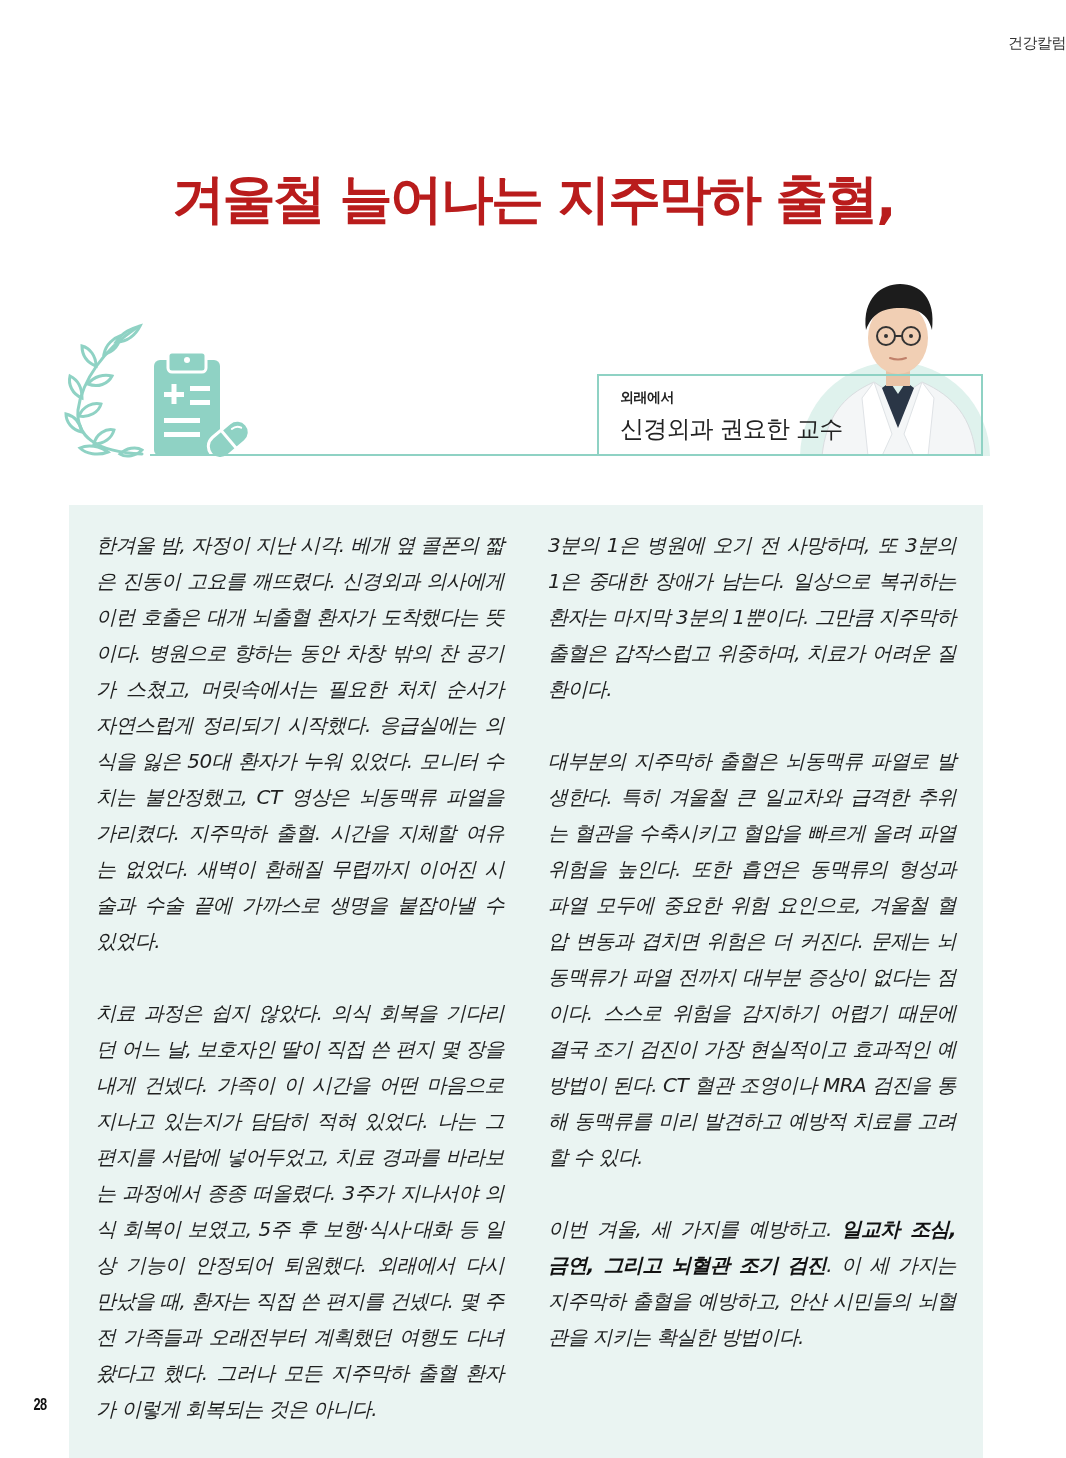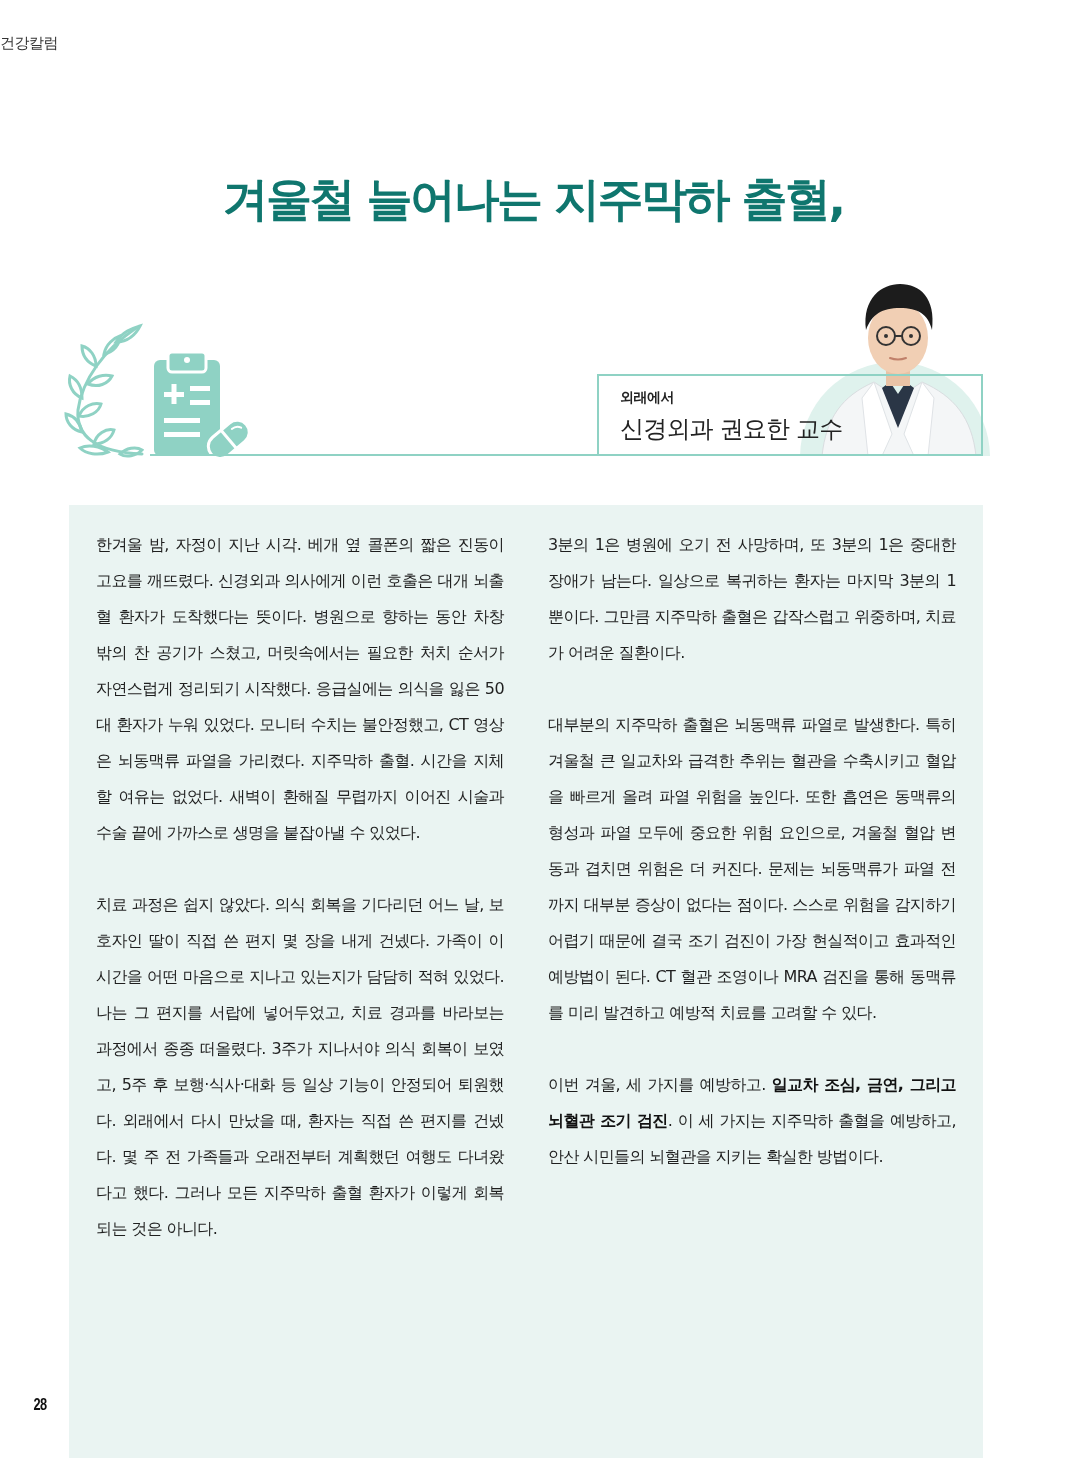"건강칼럼" .section-label { text-align: left -> right }
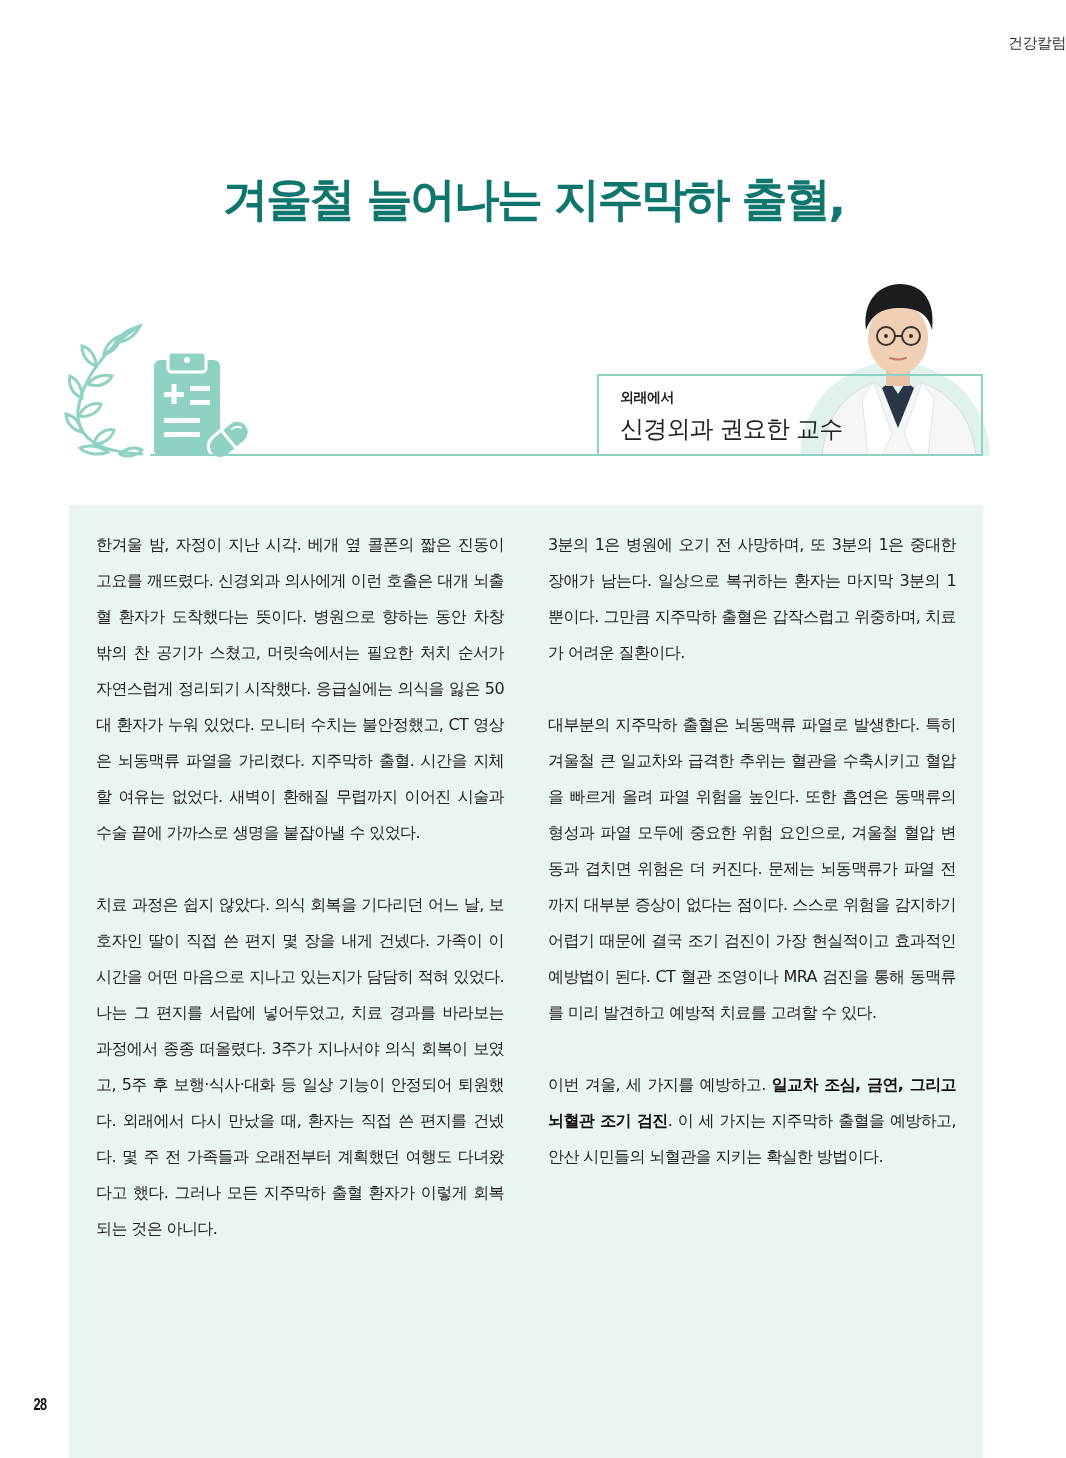"겨울철 늘어나는 지주막하 출혈," .title .line1 { color: #0f766e -> #b91c1c; font-size: 46px -> 53px }
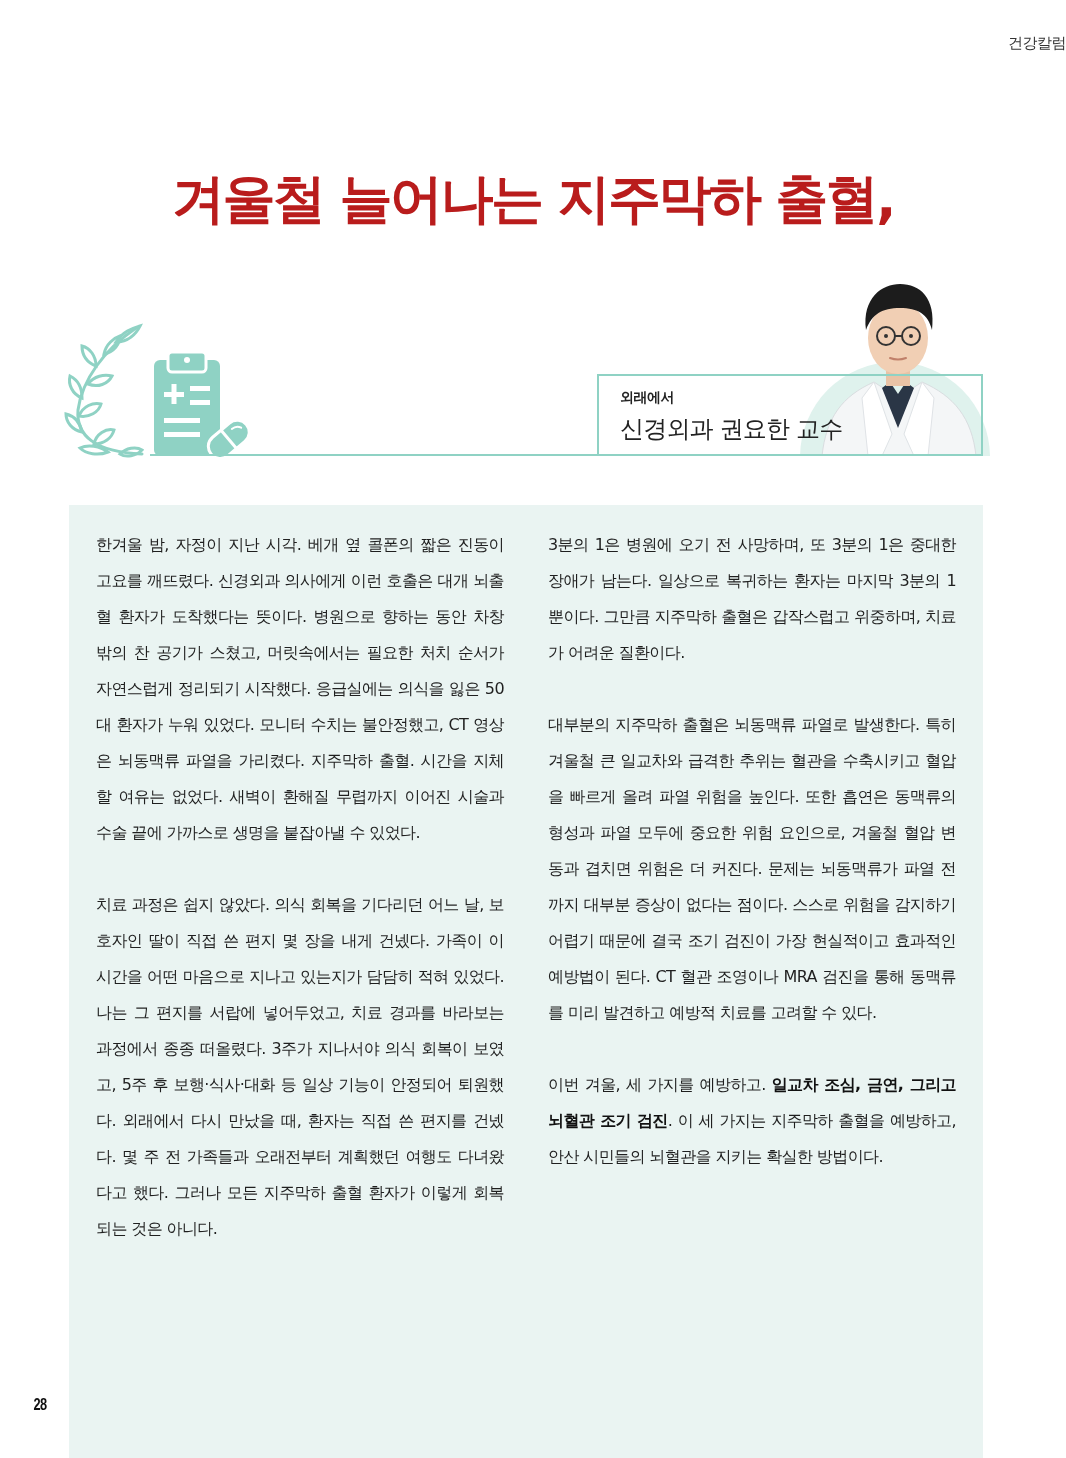"한겨울 밤, 자정이 지난 시각." .col { font-size: 16px -> 20px; font-style: none -> italic }
